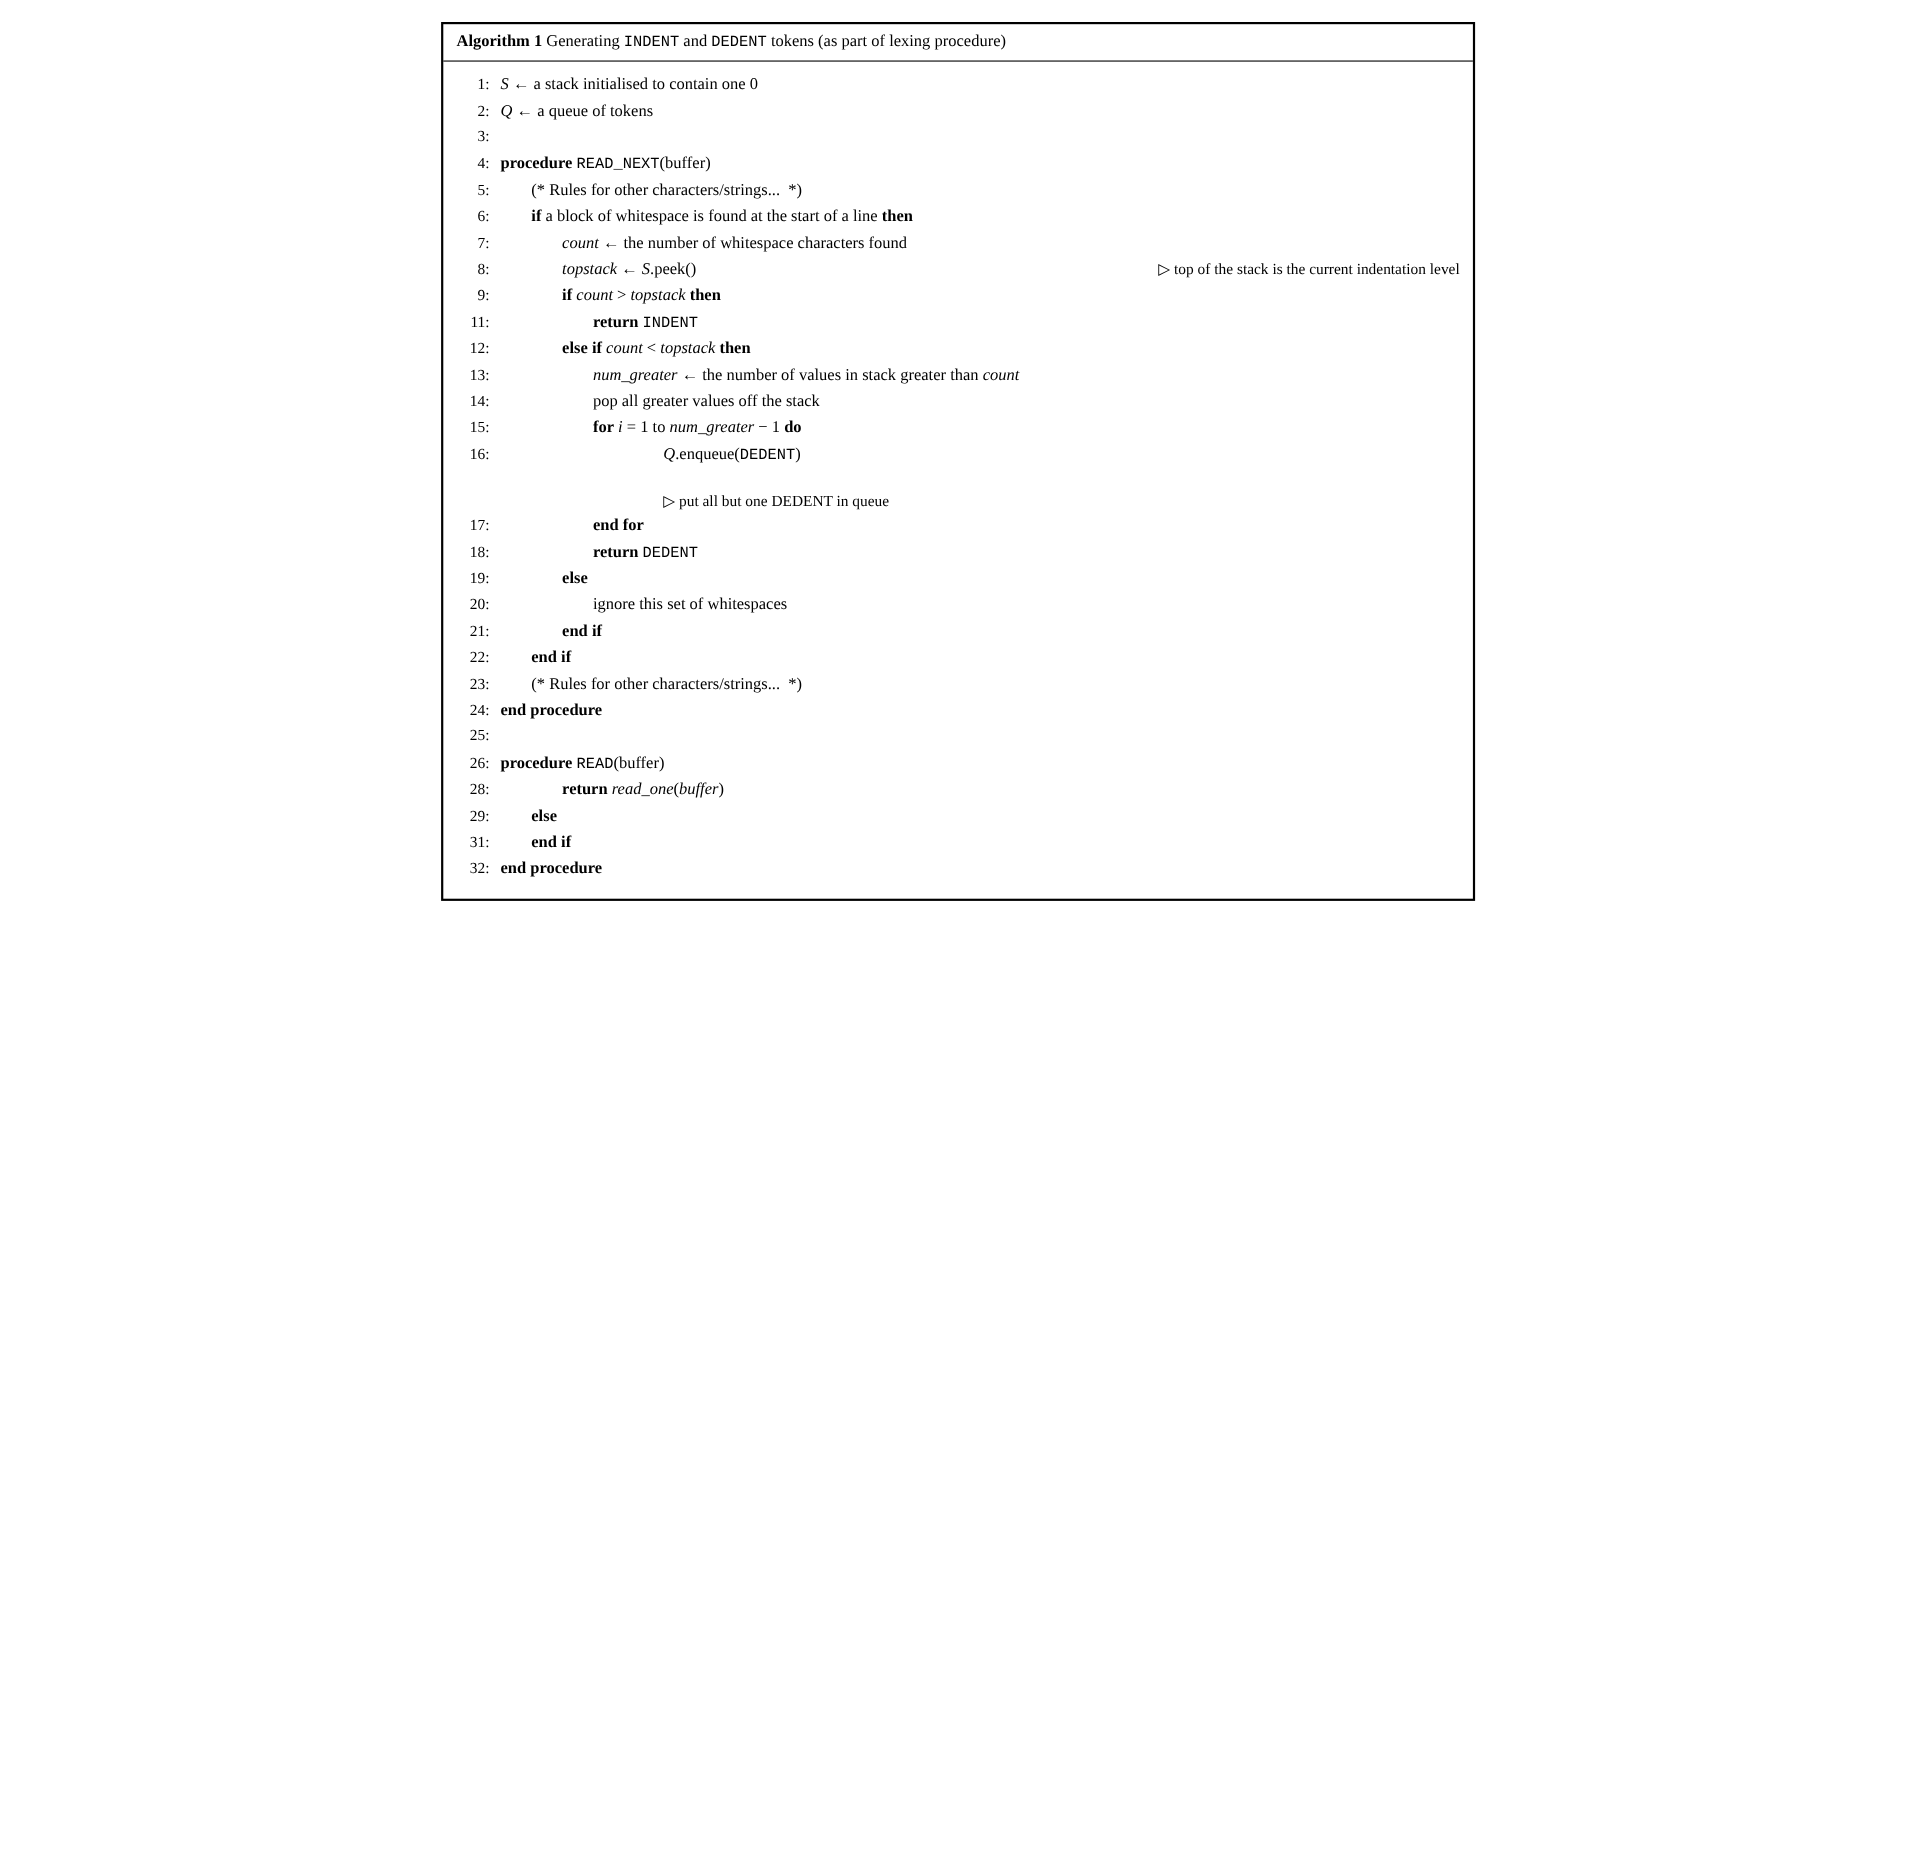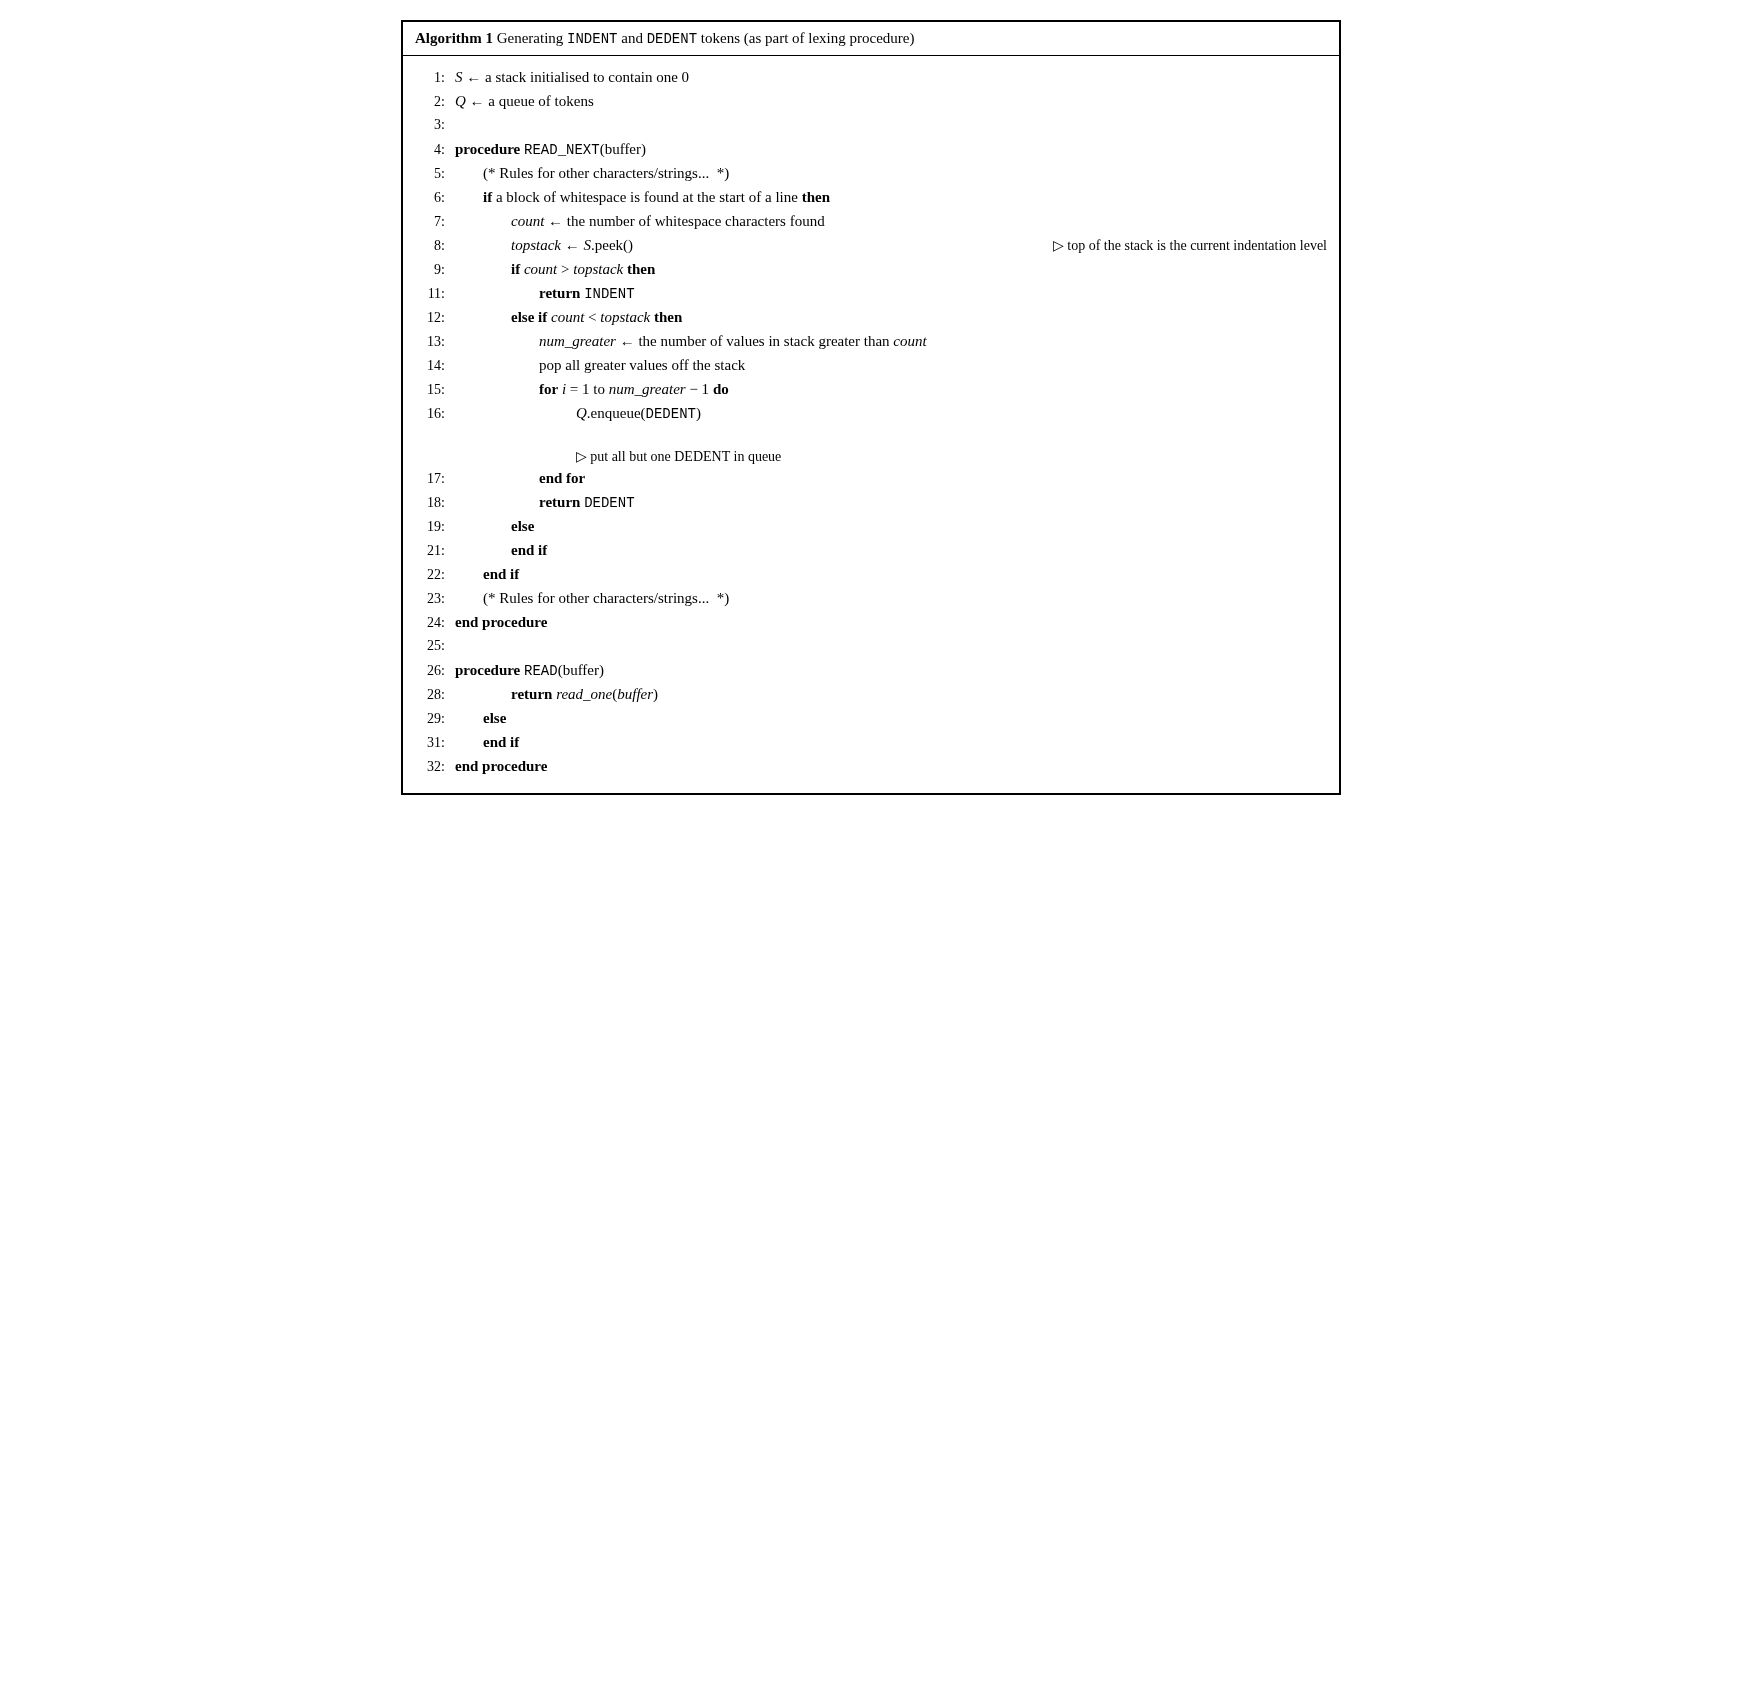"▷ top of the stack" .comment { margin-left: 9px -> 36px }
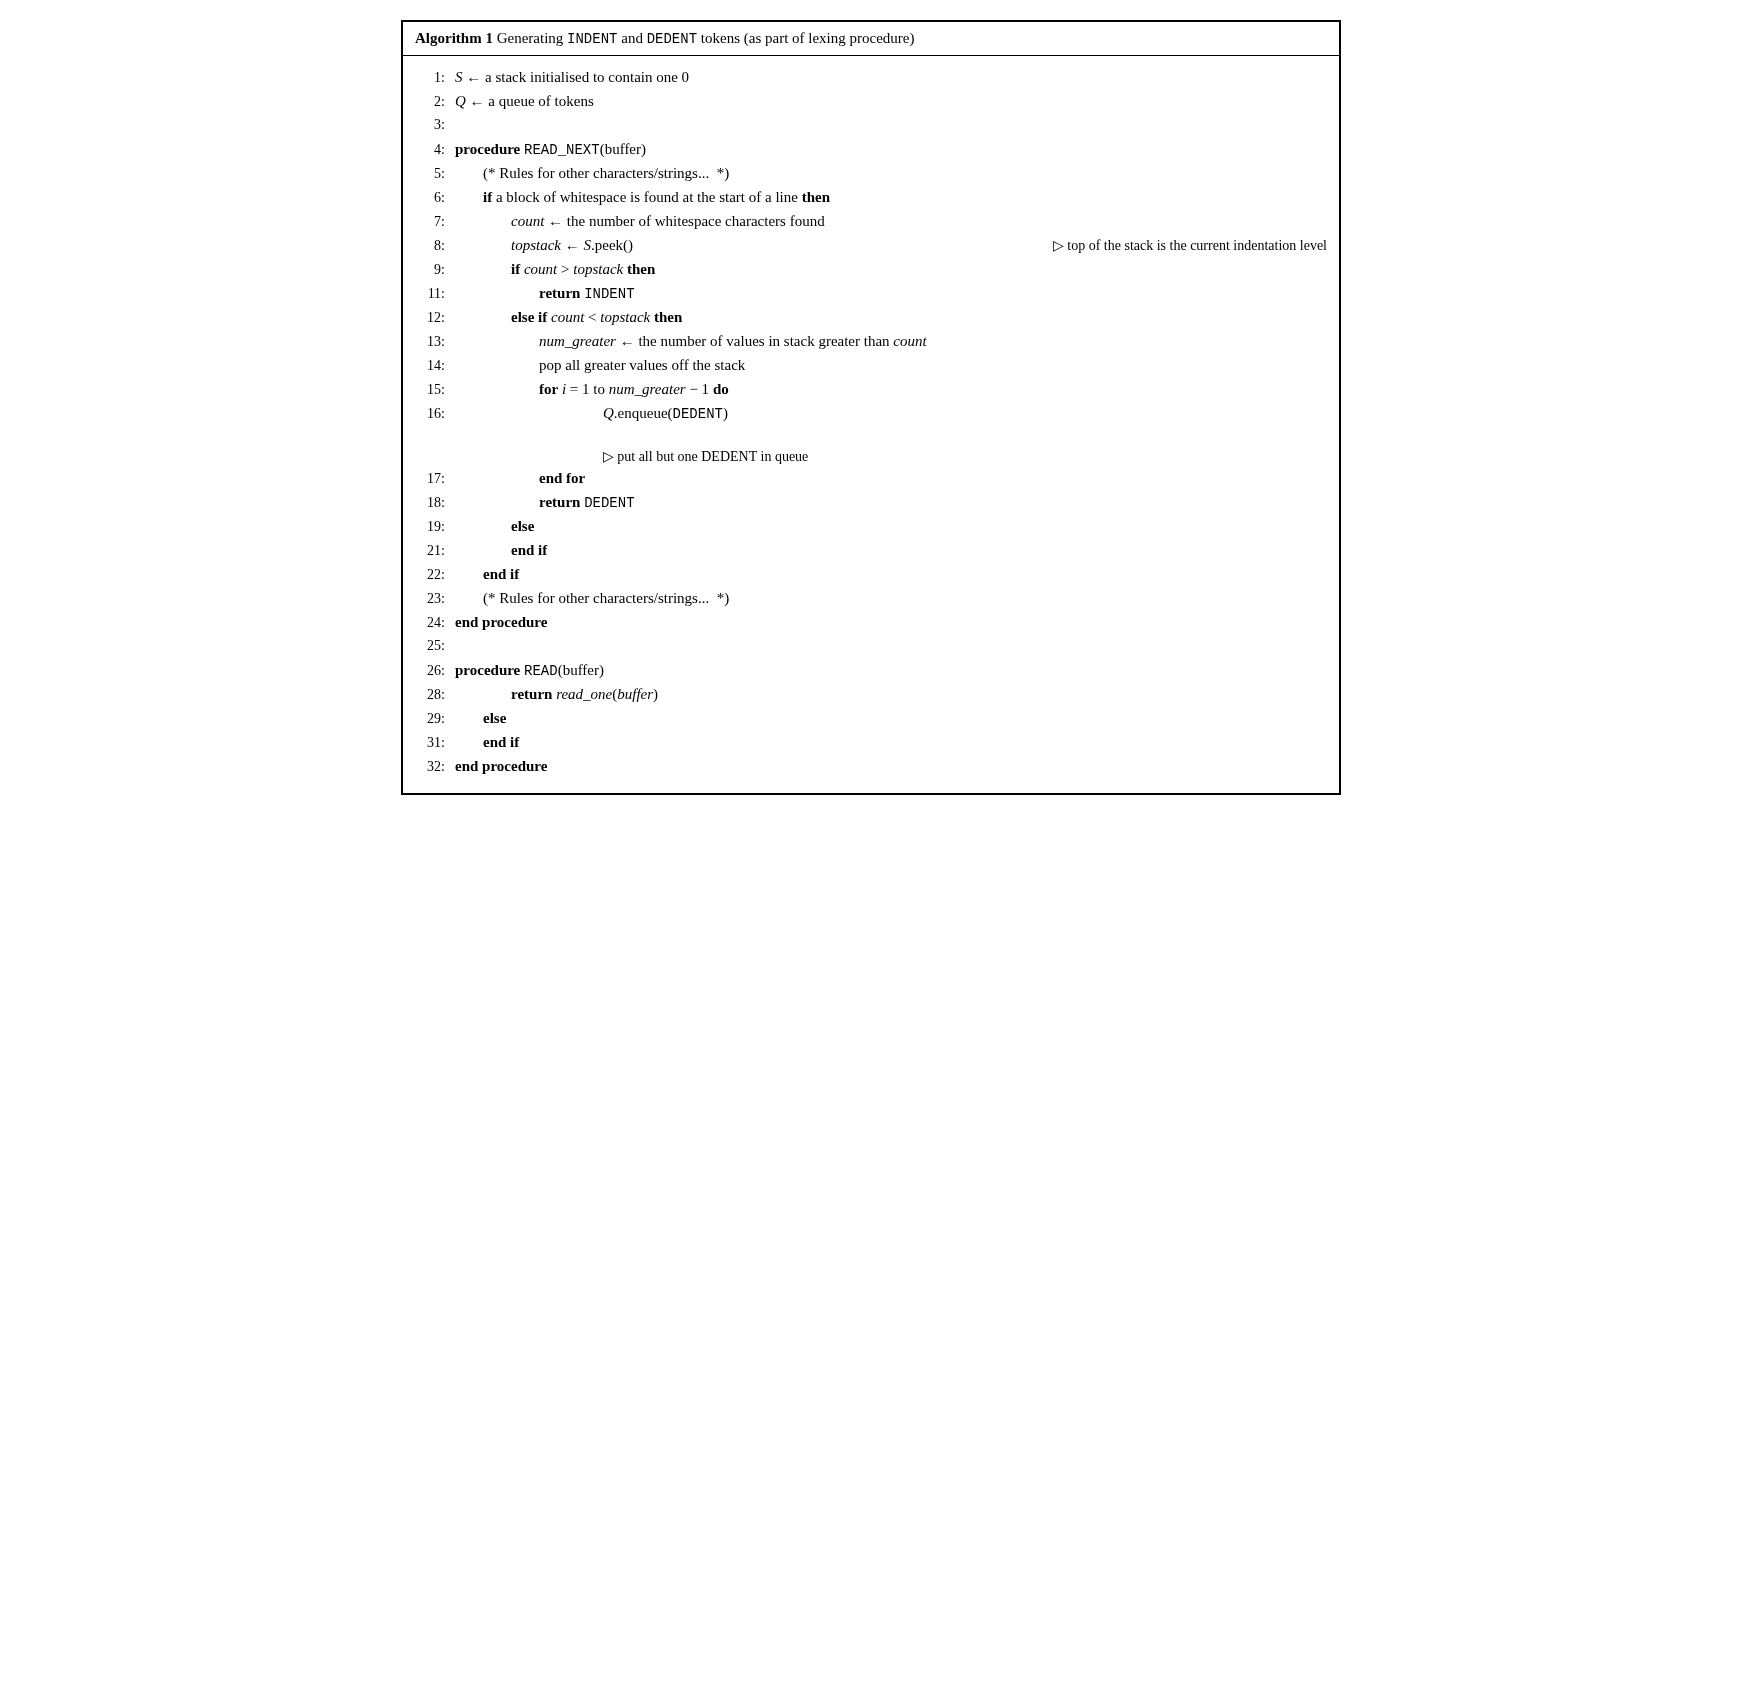"20:" div.line { html: none -> <div> <span>20:</span> <span>ignore this set of whitespaces</span> </div> }
